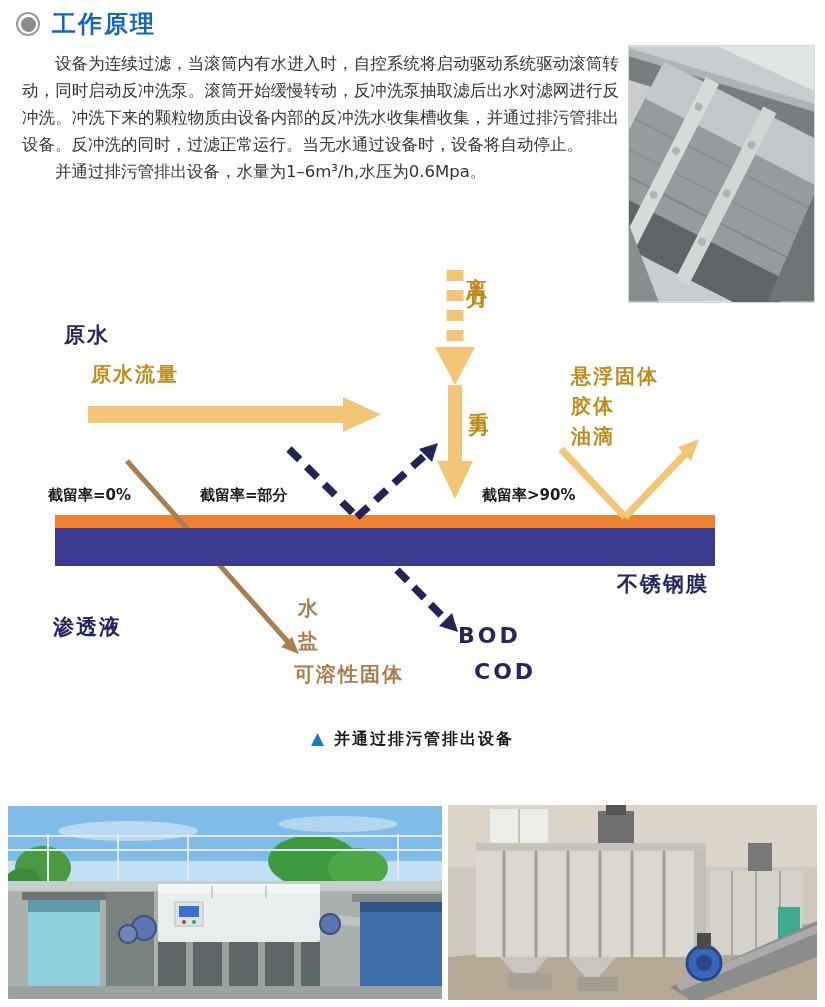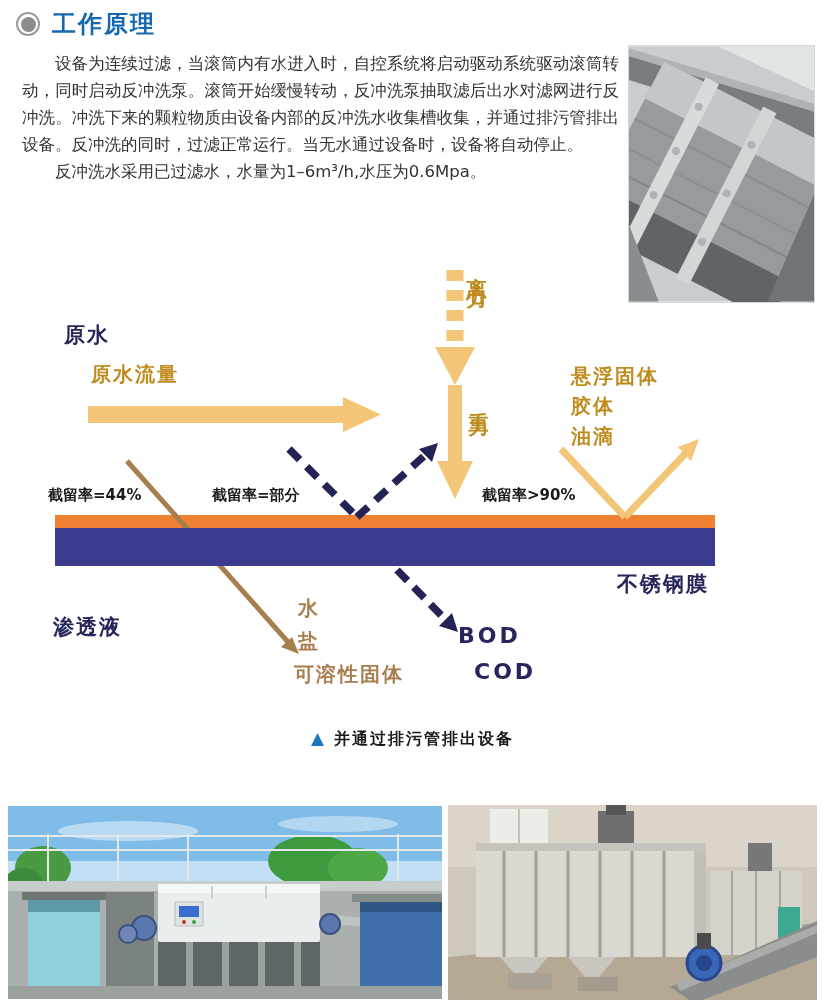"反冲洗水采用已过滤水，水量为1–6m³/h,水压为0.6Mpa。" p { text: 反冲洗水采用已过滤水 -> 并通过排污管排出设备 }
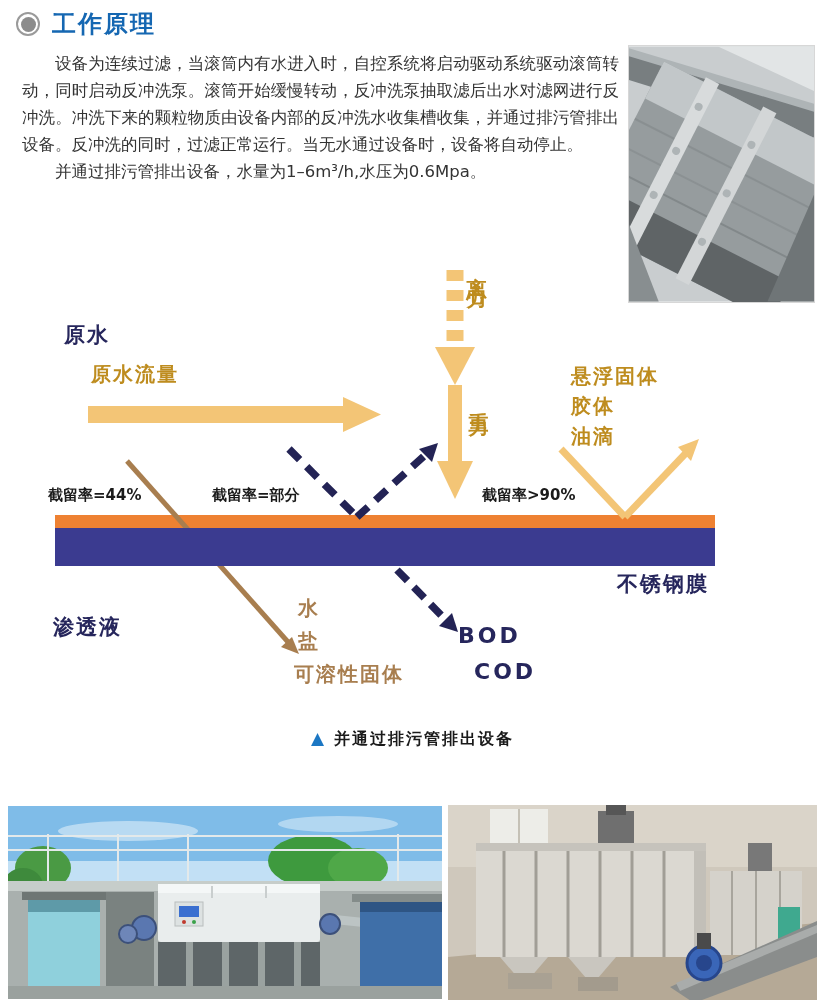"截留率=44%" div.lbl { text: 44% -> 0% }
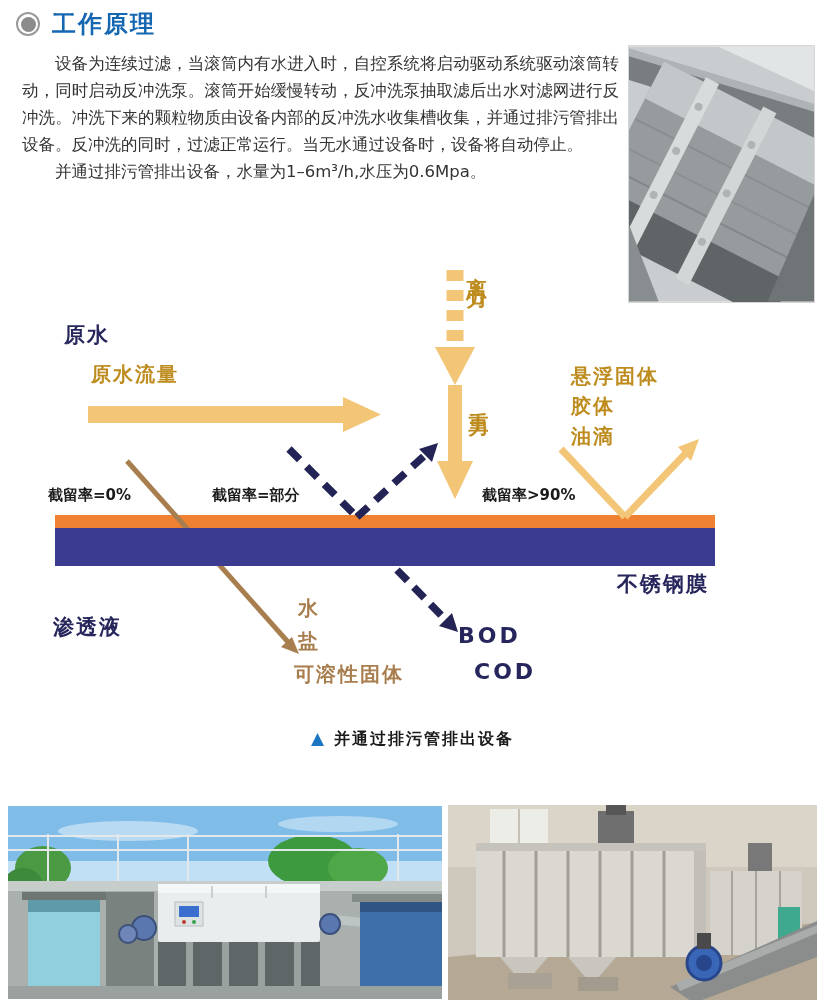"截留率=部分" div.lbl { left: 212px -> 200px }
